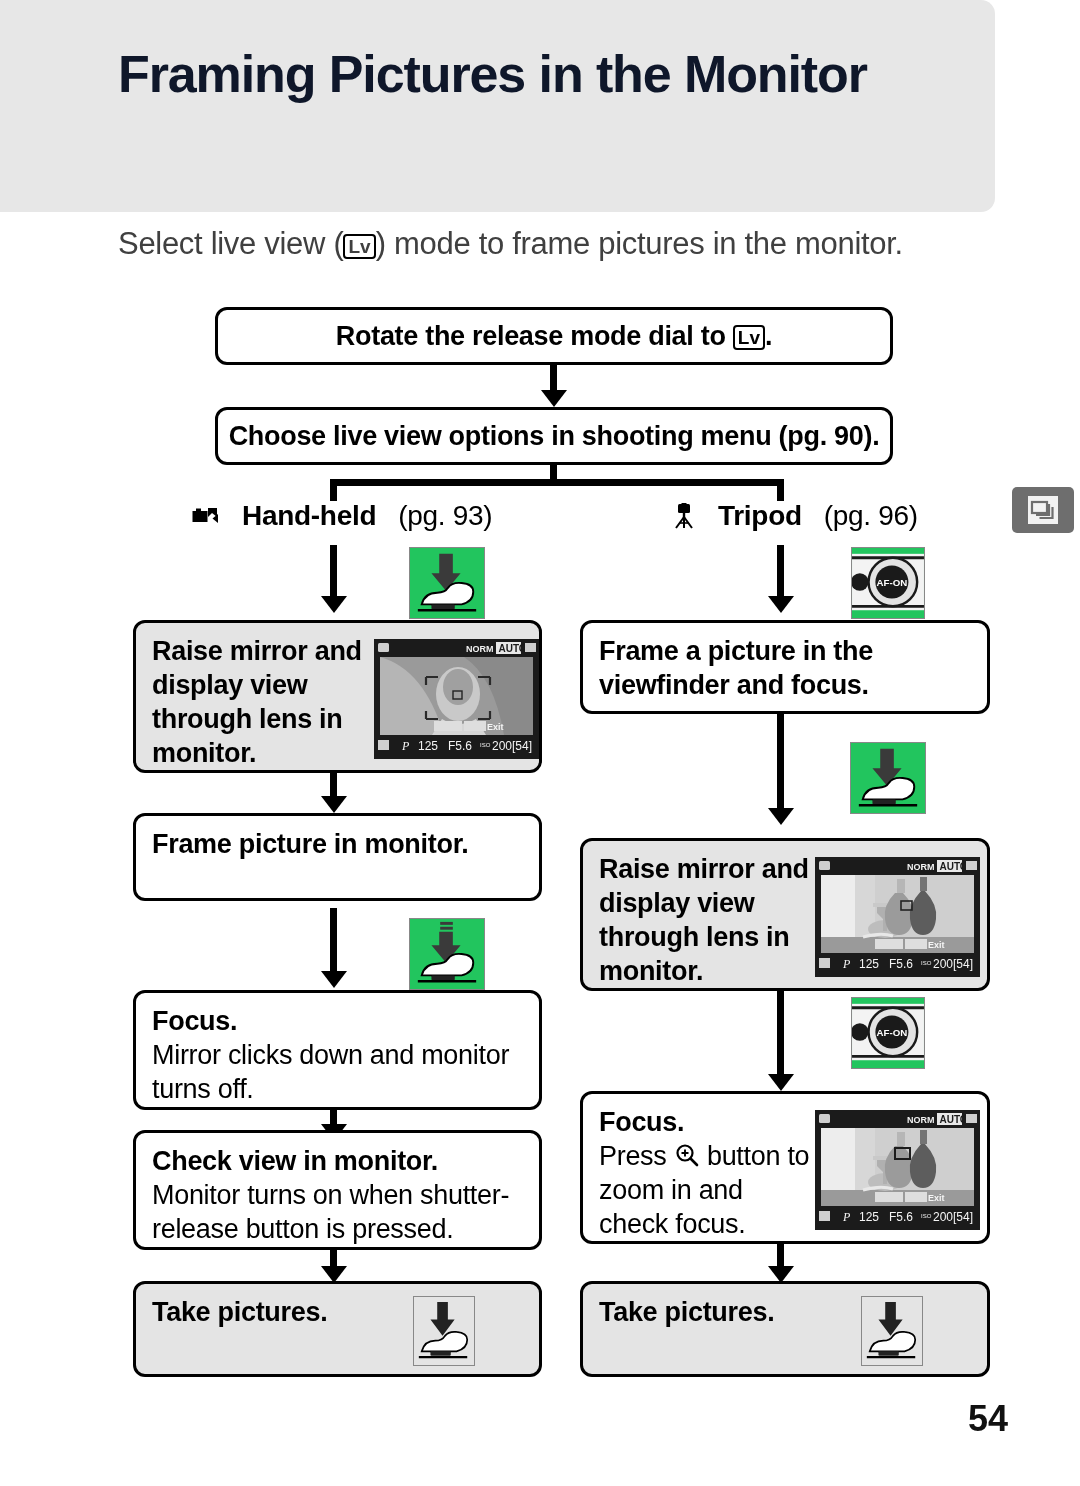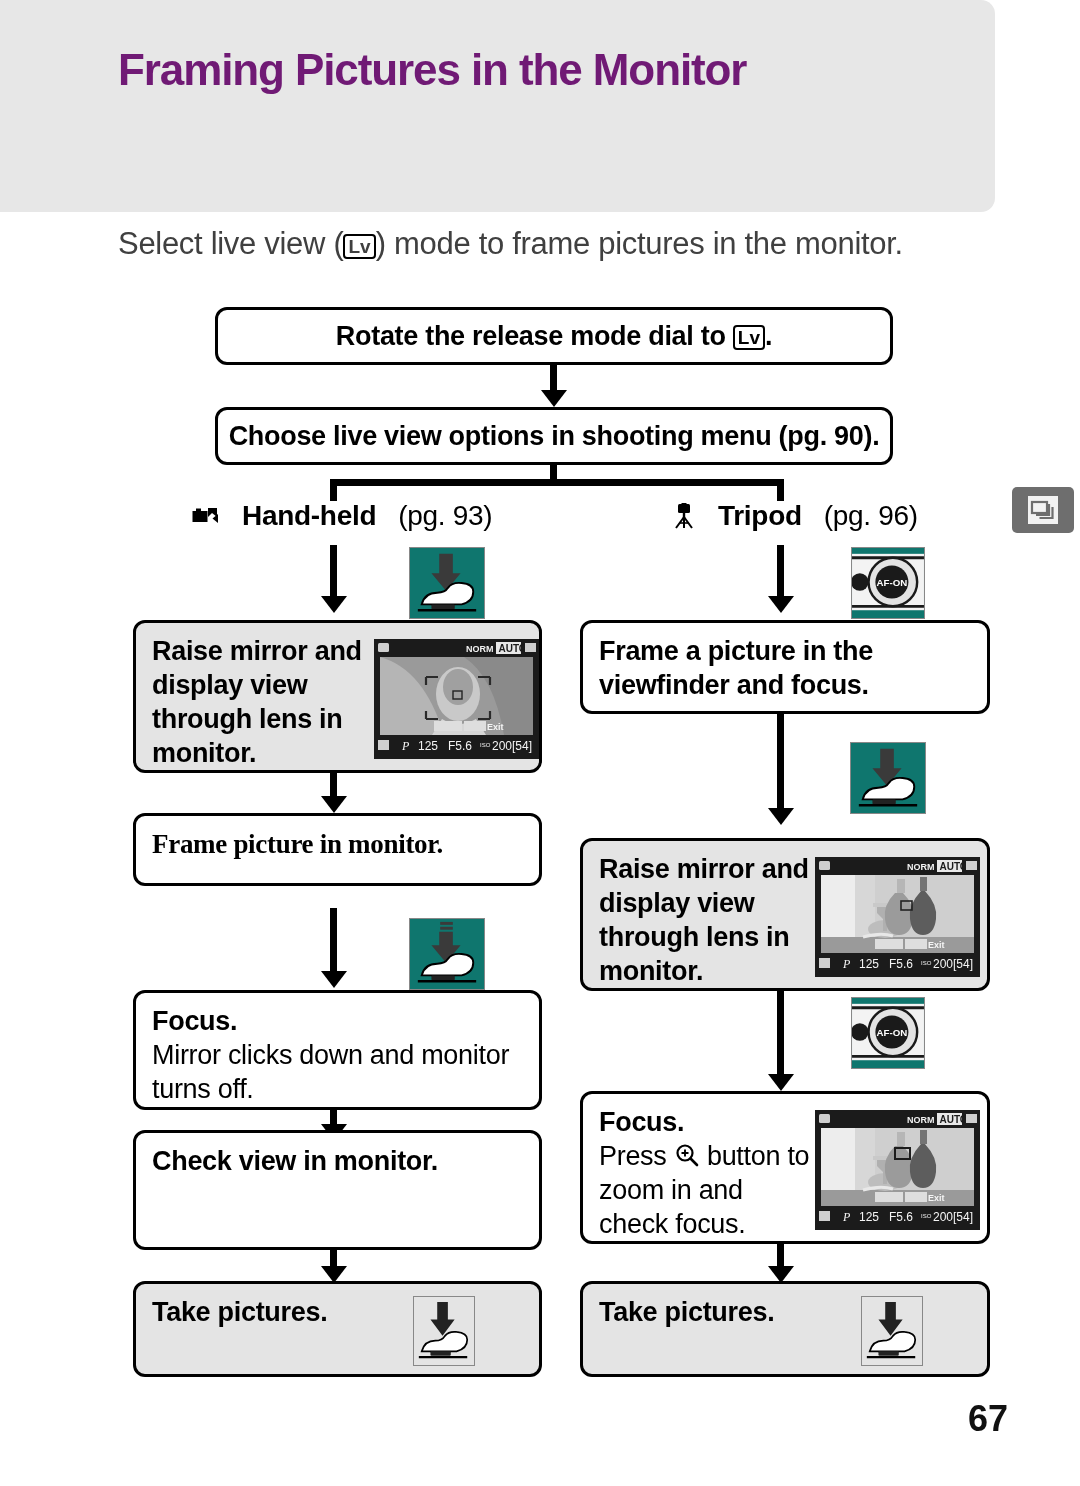"Framing Pictures in the Monitor" .page-title { color: #701a75 -> #0f172a; font-size: 44px -> 52px }
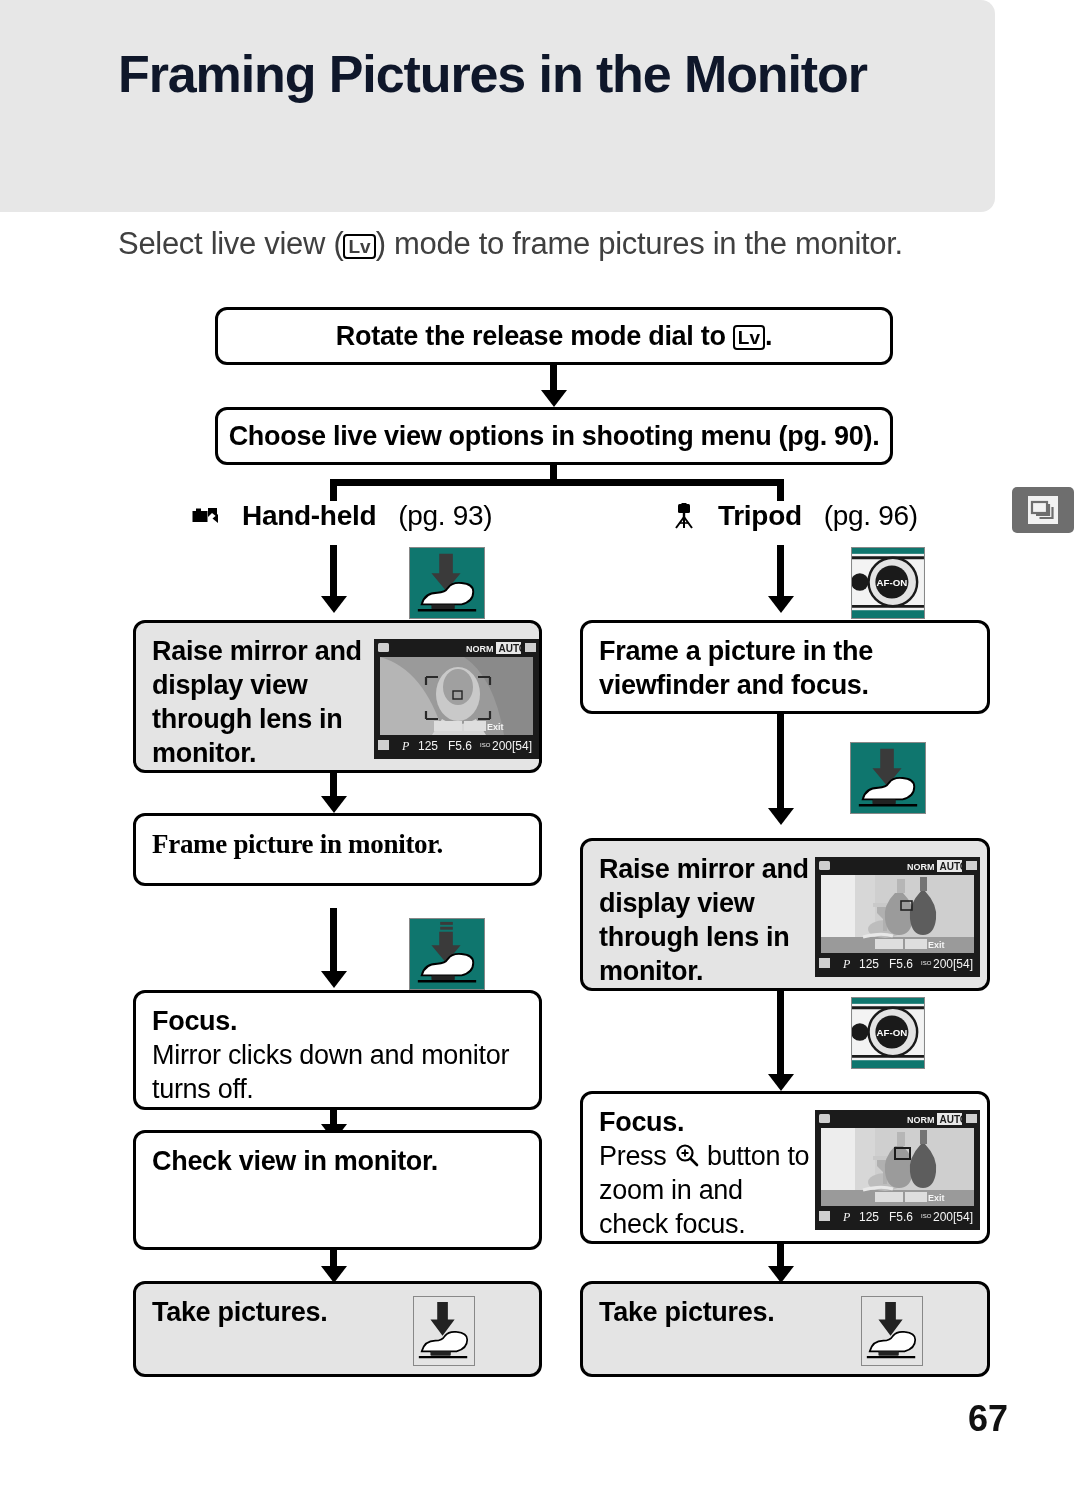"AF-ON" .icon-card { background: #0f766e -> #22c55e }
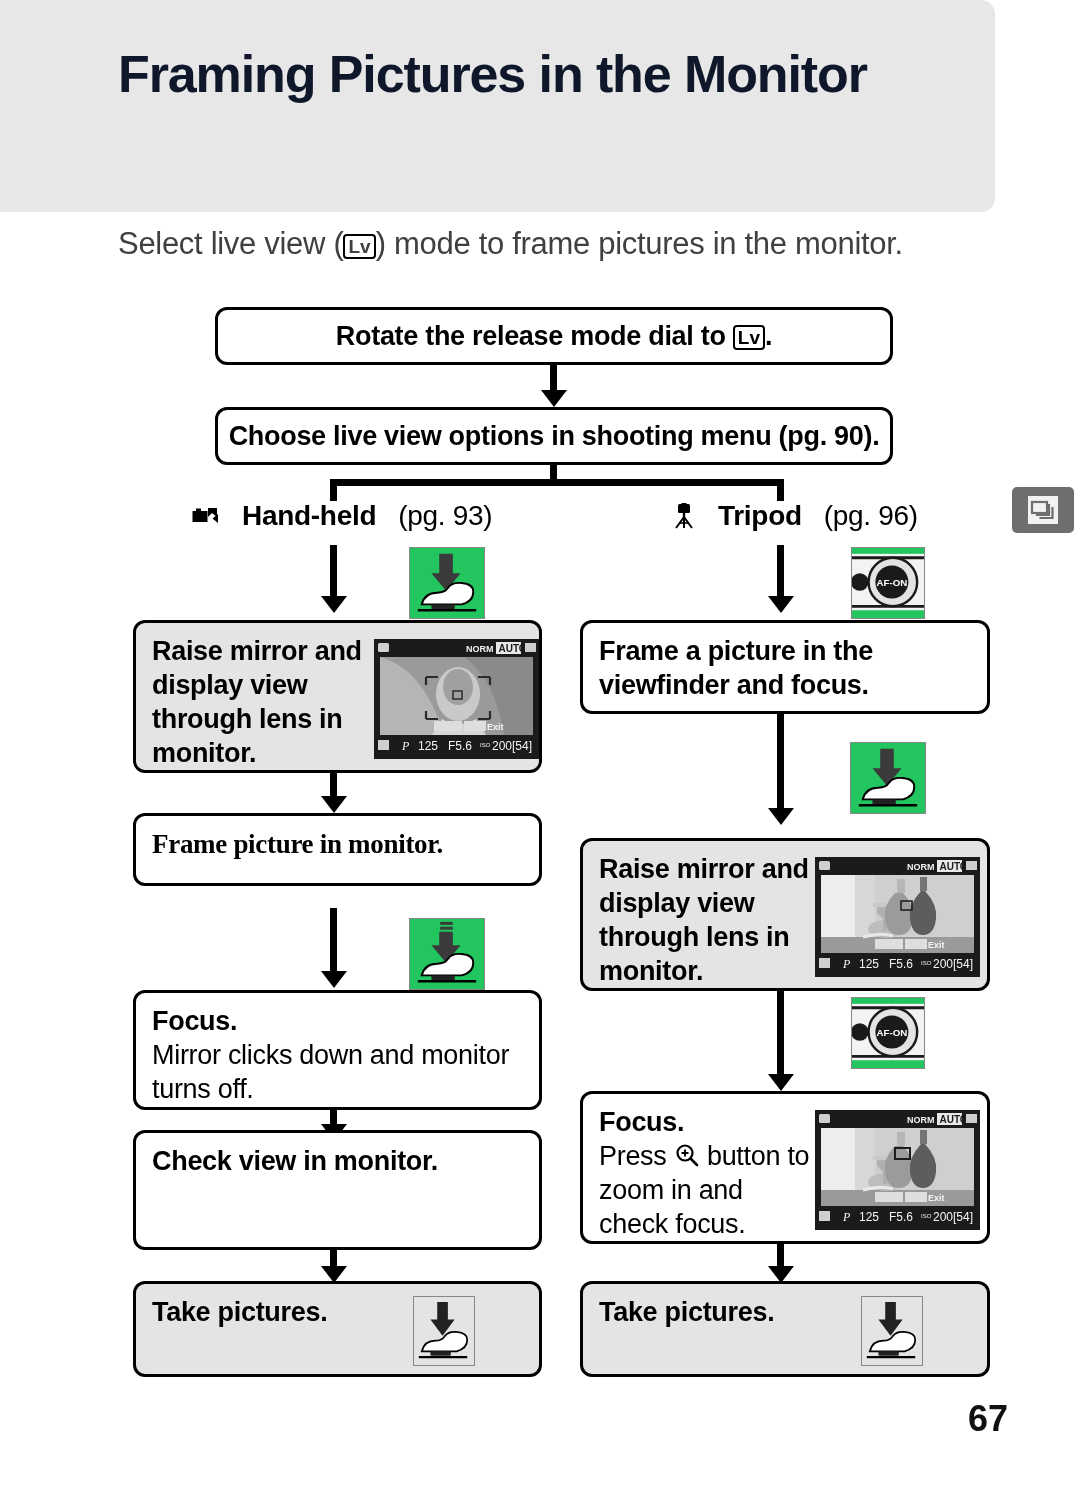"Frame picture in monitor." div.fbox { font-family: Liberation Serif, serif -> none; height: 73px -> 88px }
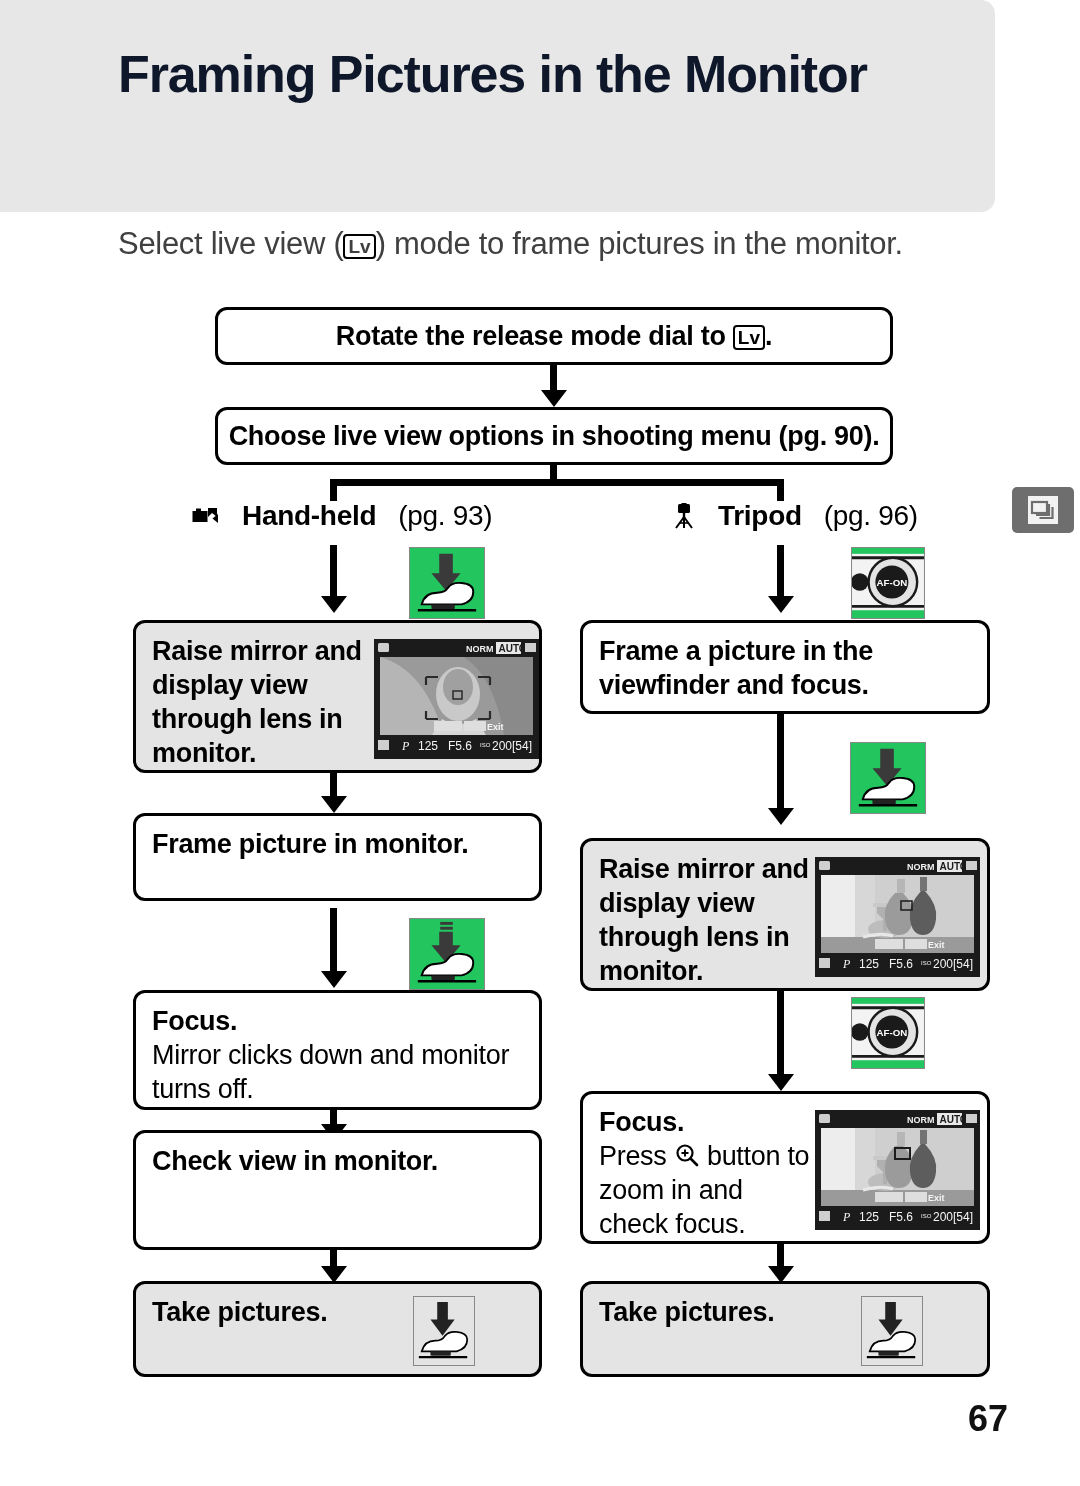"Monitor turns on when shutter-release" div.bbody { html: none -> <div>Monitor turns on when shutter-release button is pressed.</div> }
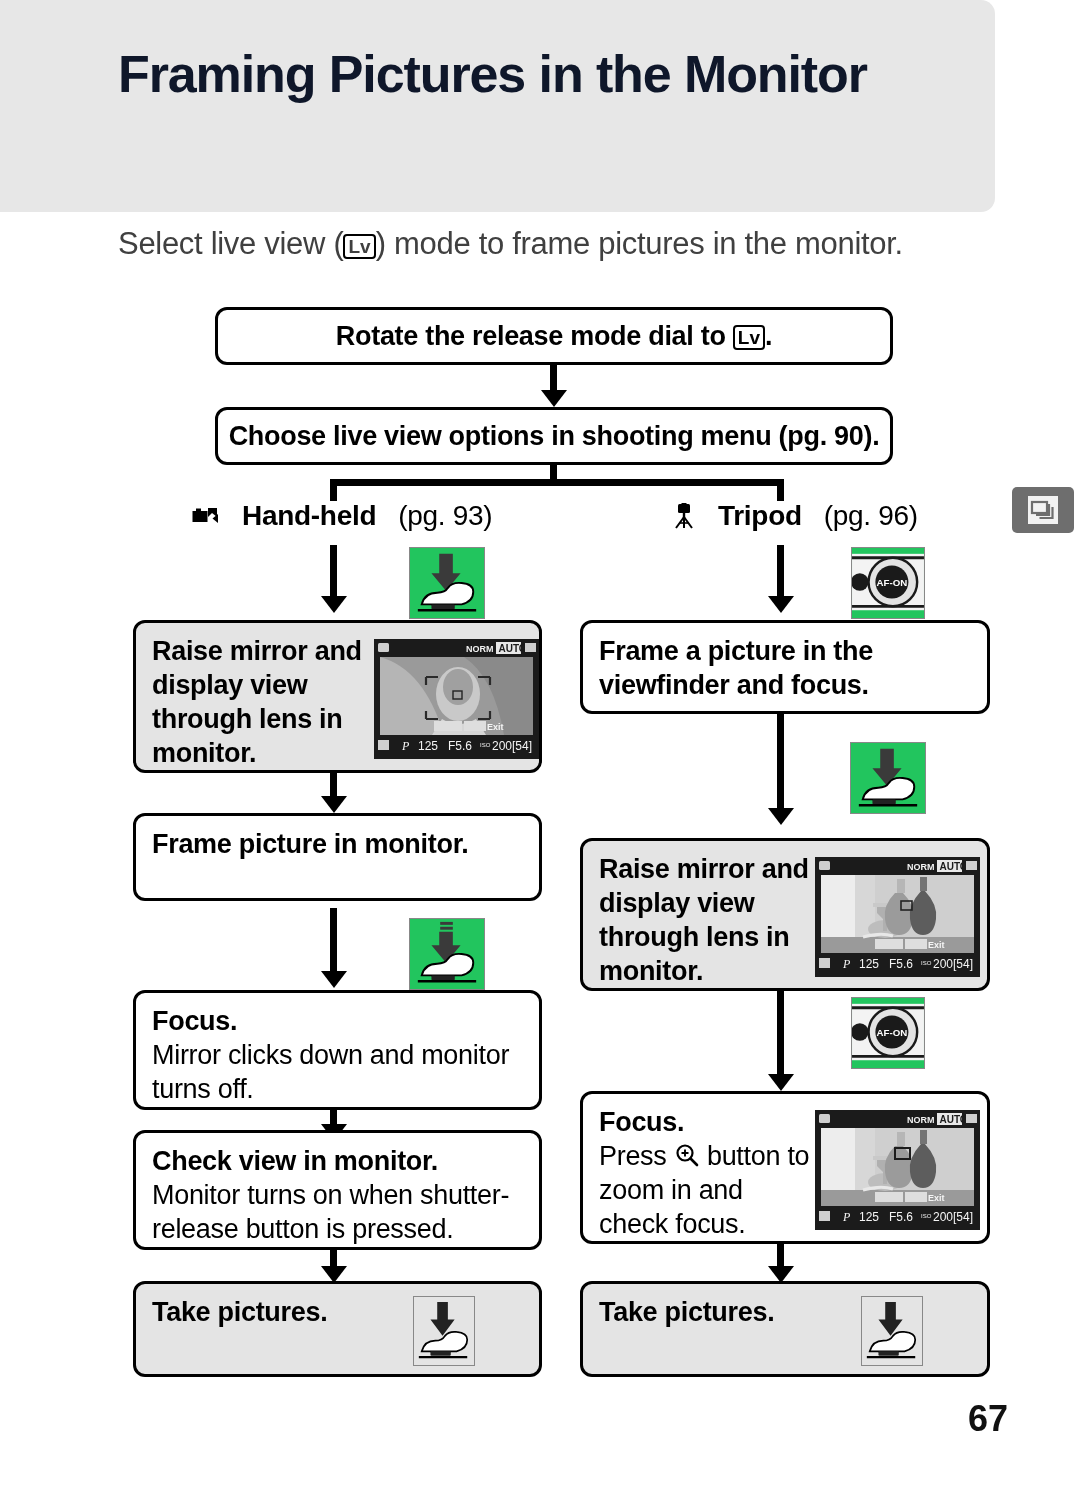"67" div.page-num { text: 67 -> 54 }
